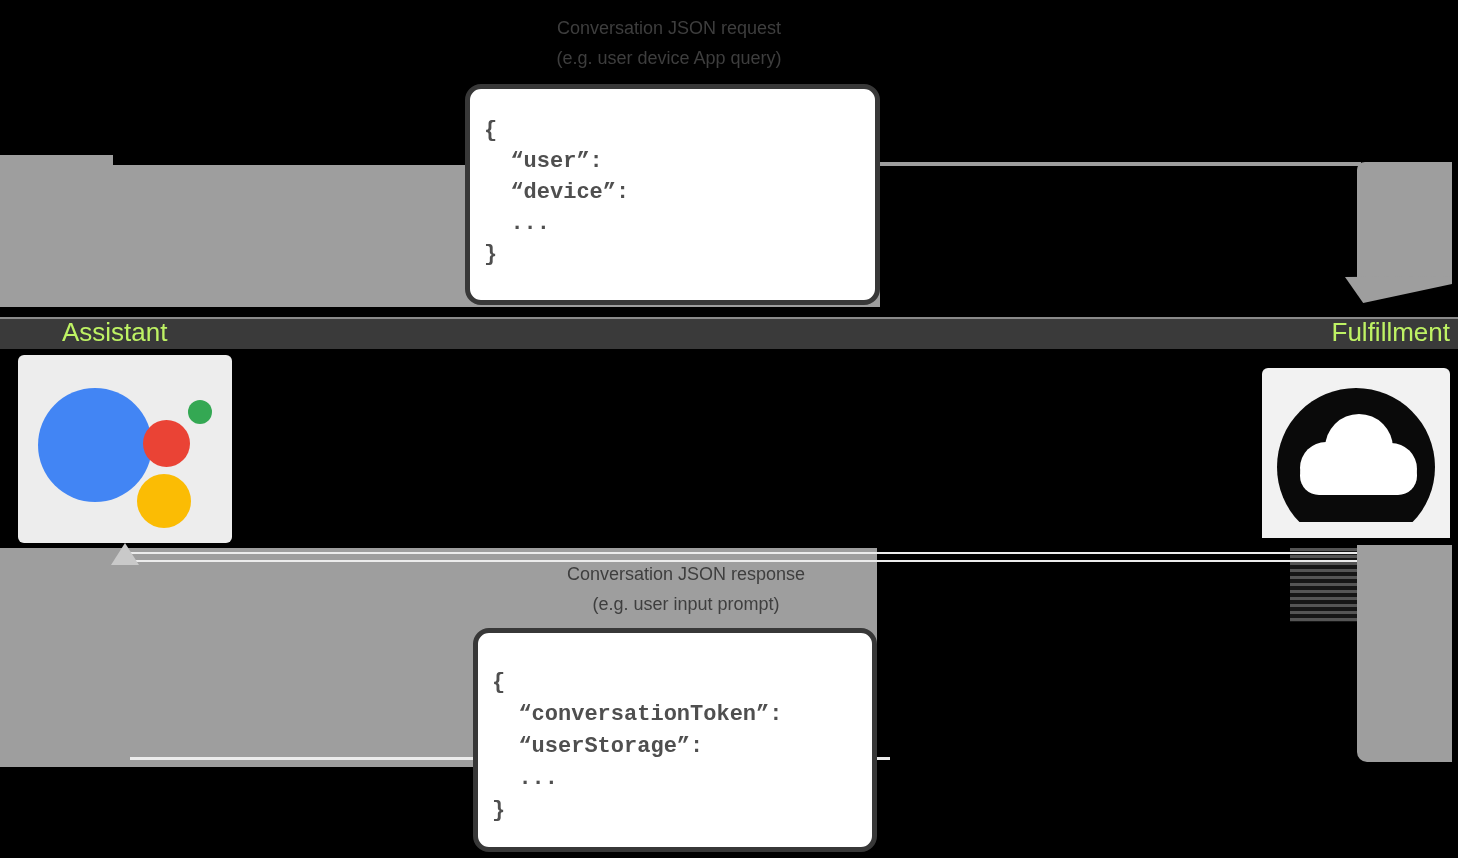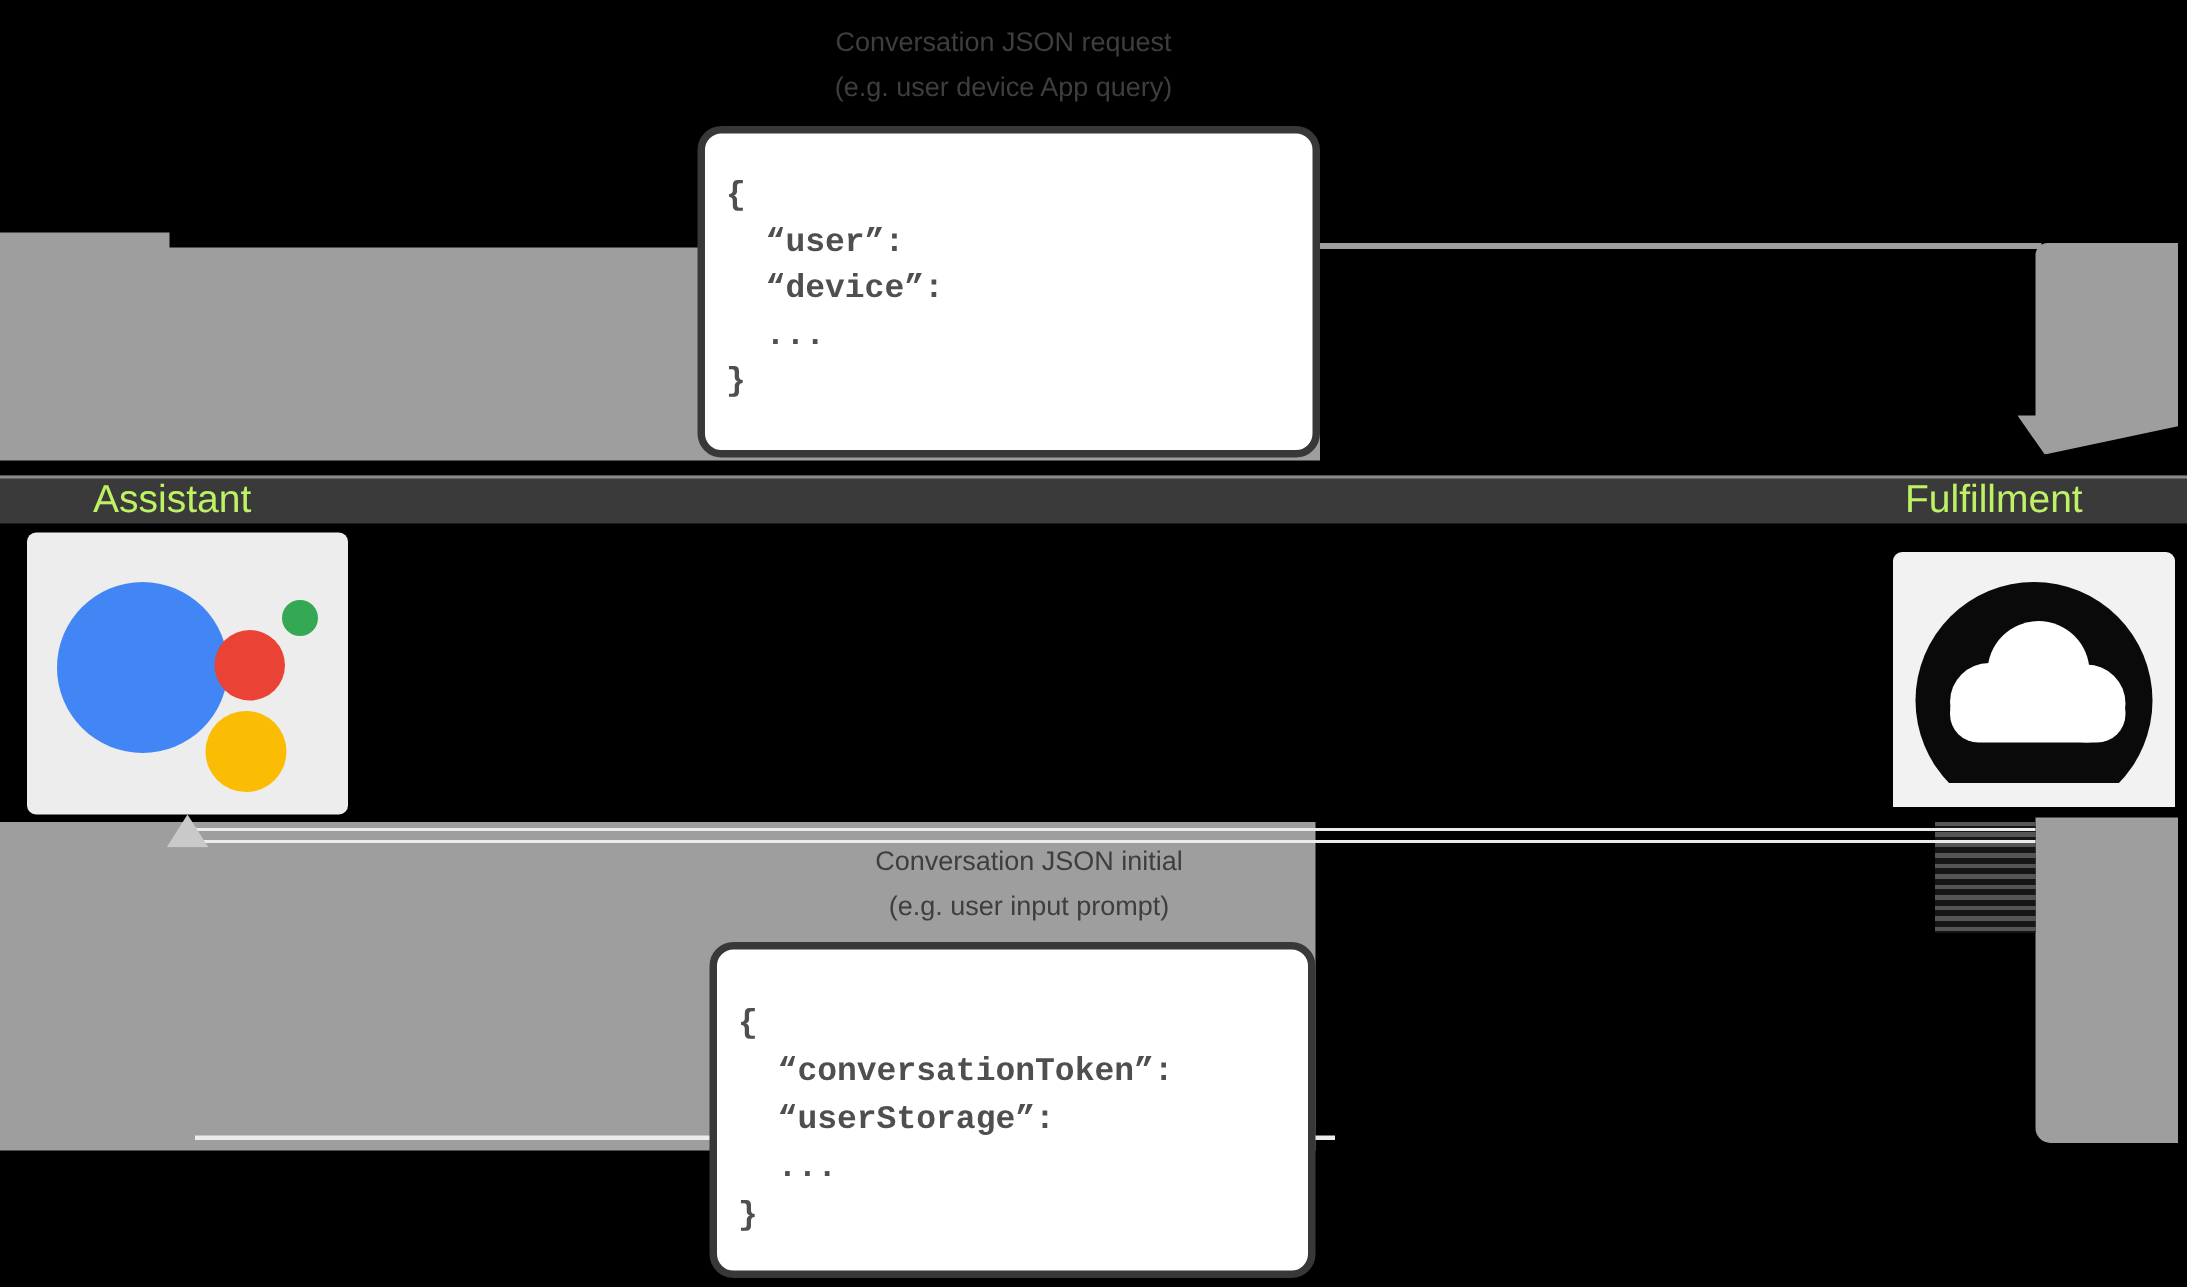"Fulfillment" .fulfillment-label { text-align: left -> right }
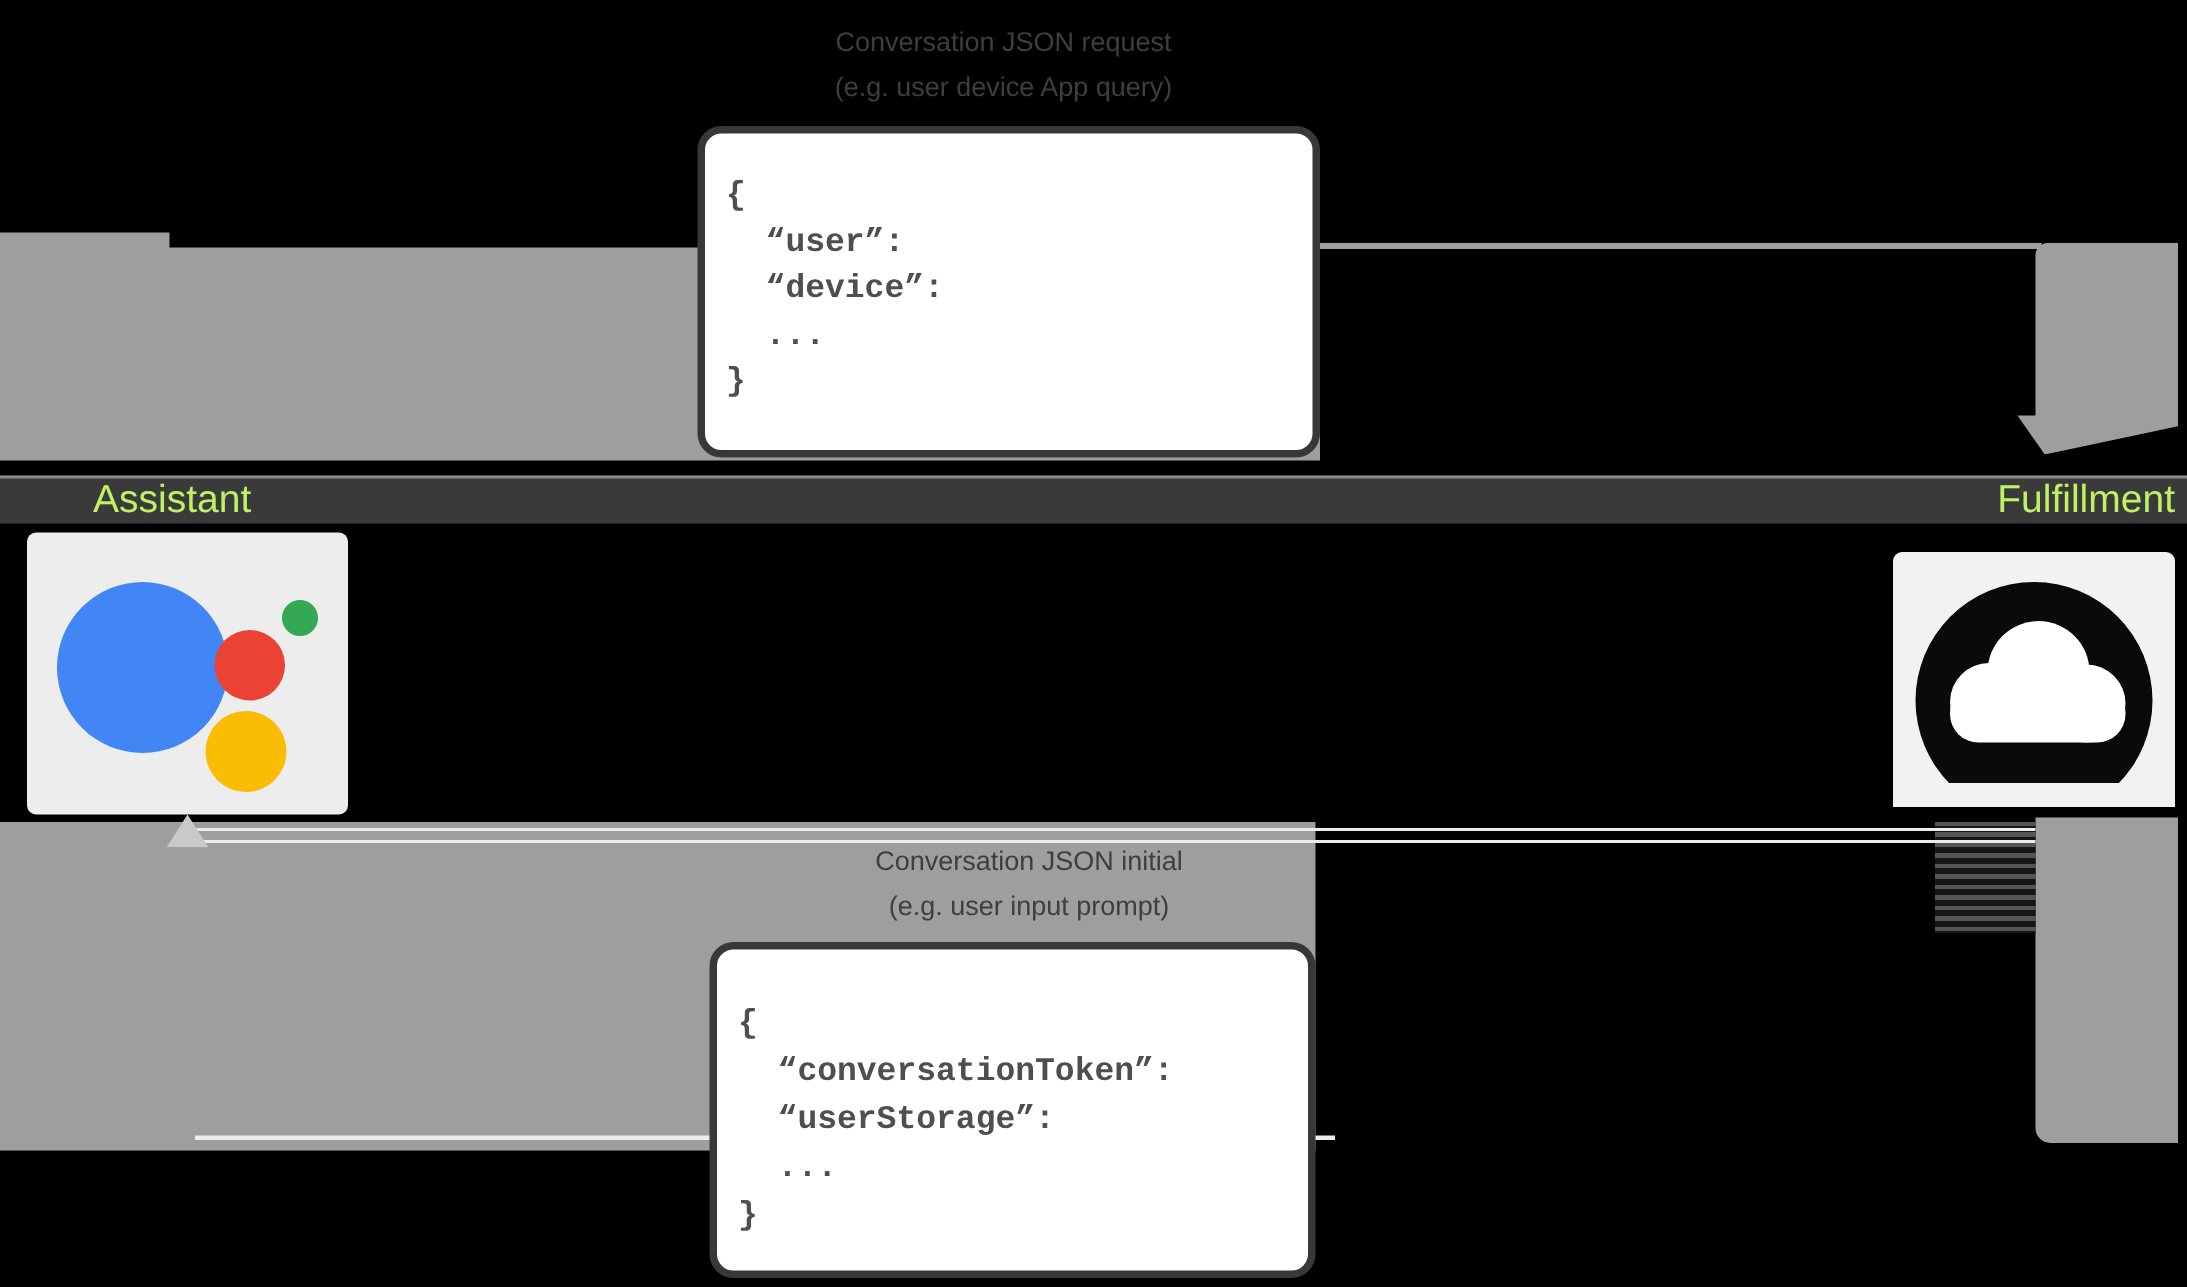"Conversation JSON initial" div.abs { text: initial -> response }
